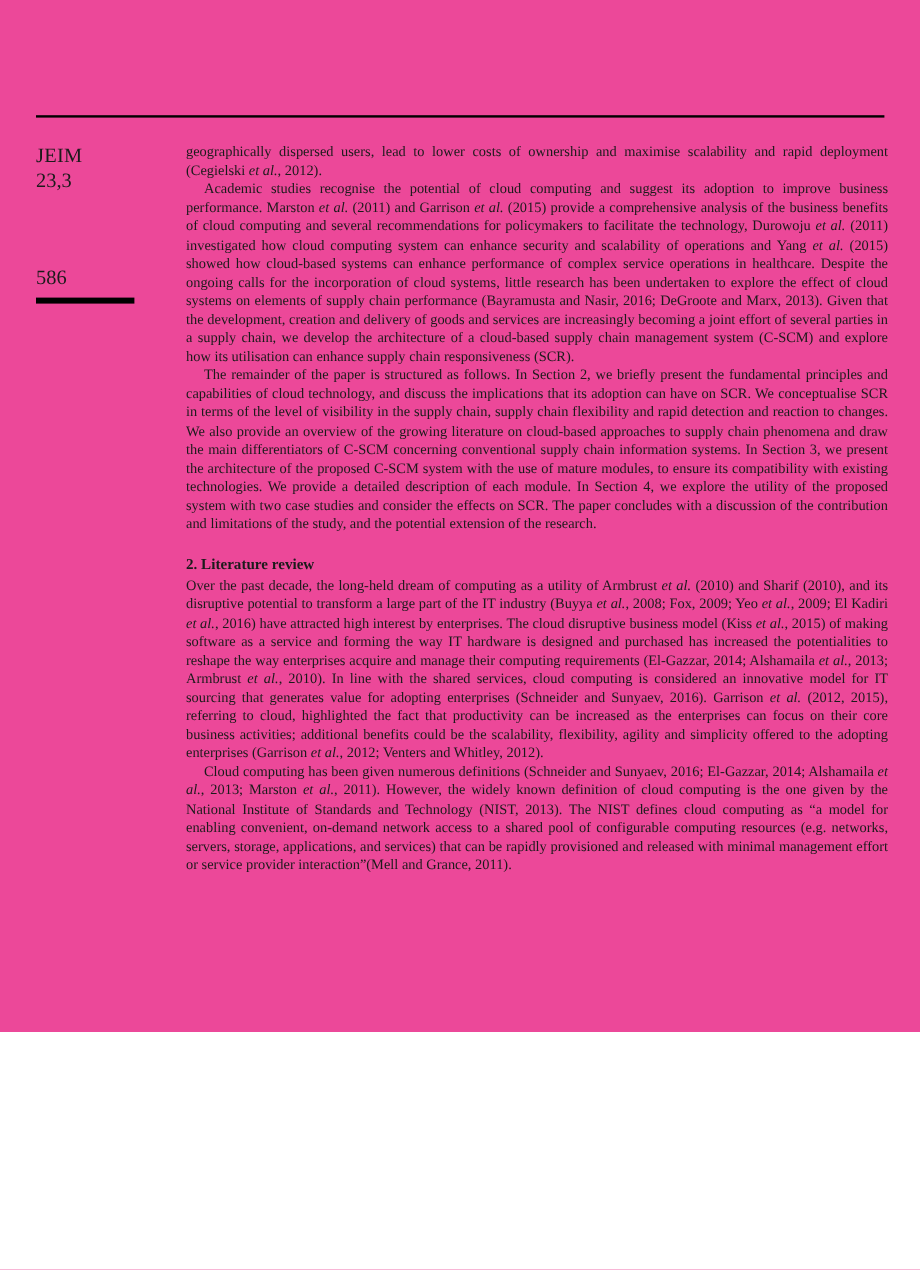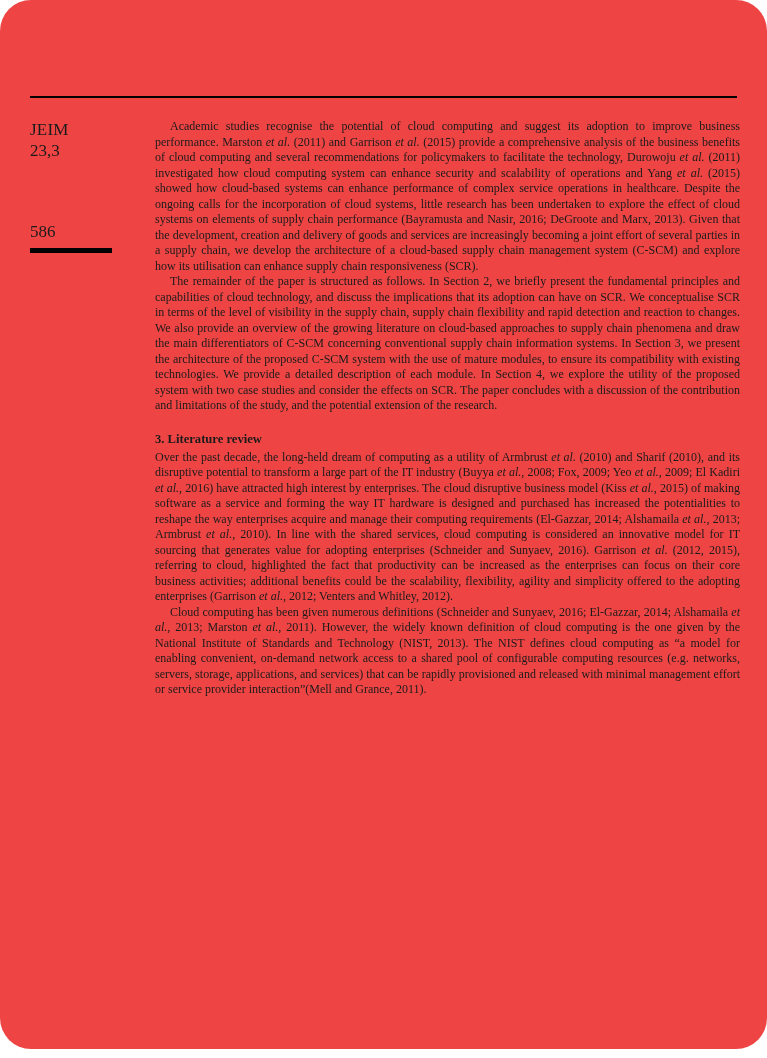"JEIM" .page { background: #ef4444 -> #ec4899; border-radius: 31px -> none; height: 1049px -> 860px }
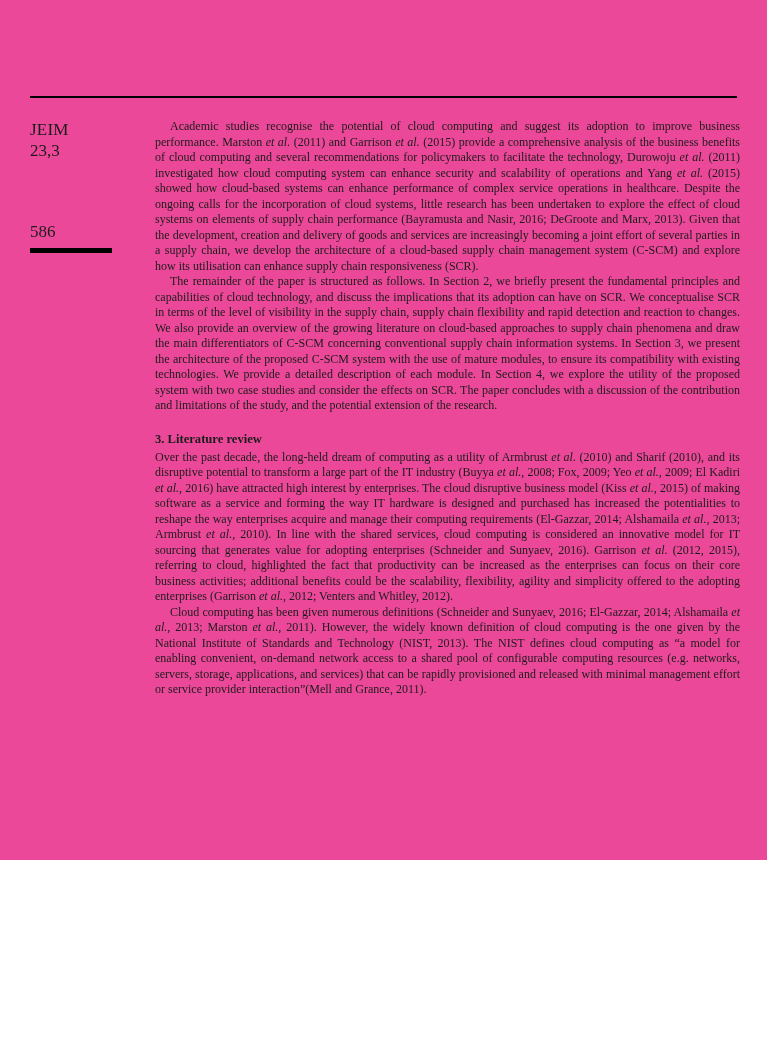"geographically dispersed users, lead to" p.para { html: none -> <p>geographically dispersed users, lead to lower costs of ownership and maximise scalability and rapid deployment (Cegielski <em>et al.</em>, 2012).</p> }
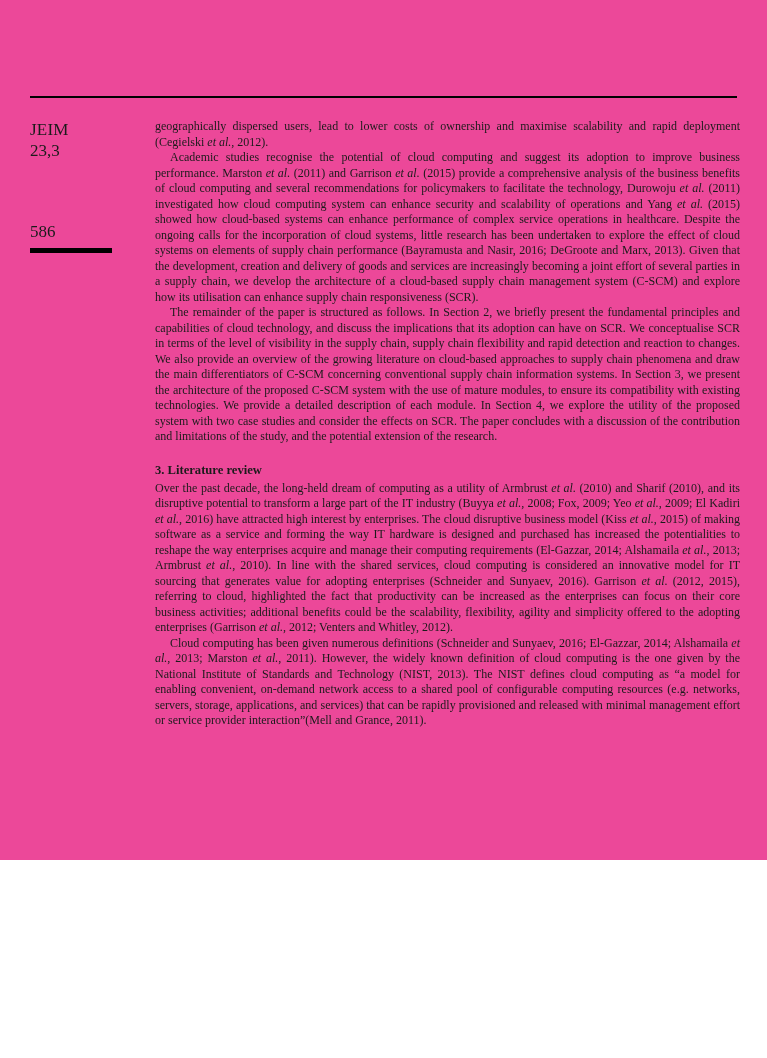"3. Literature review" h2.section-heading { text: 3 -> 2 }
